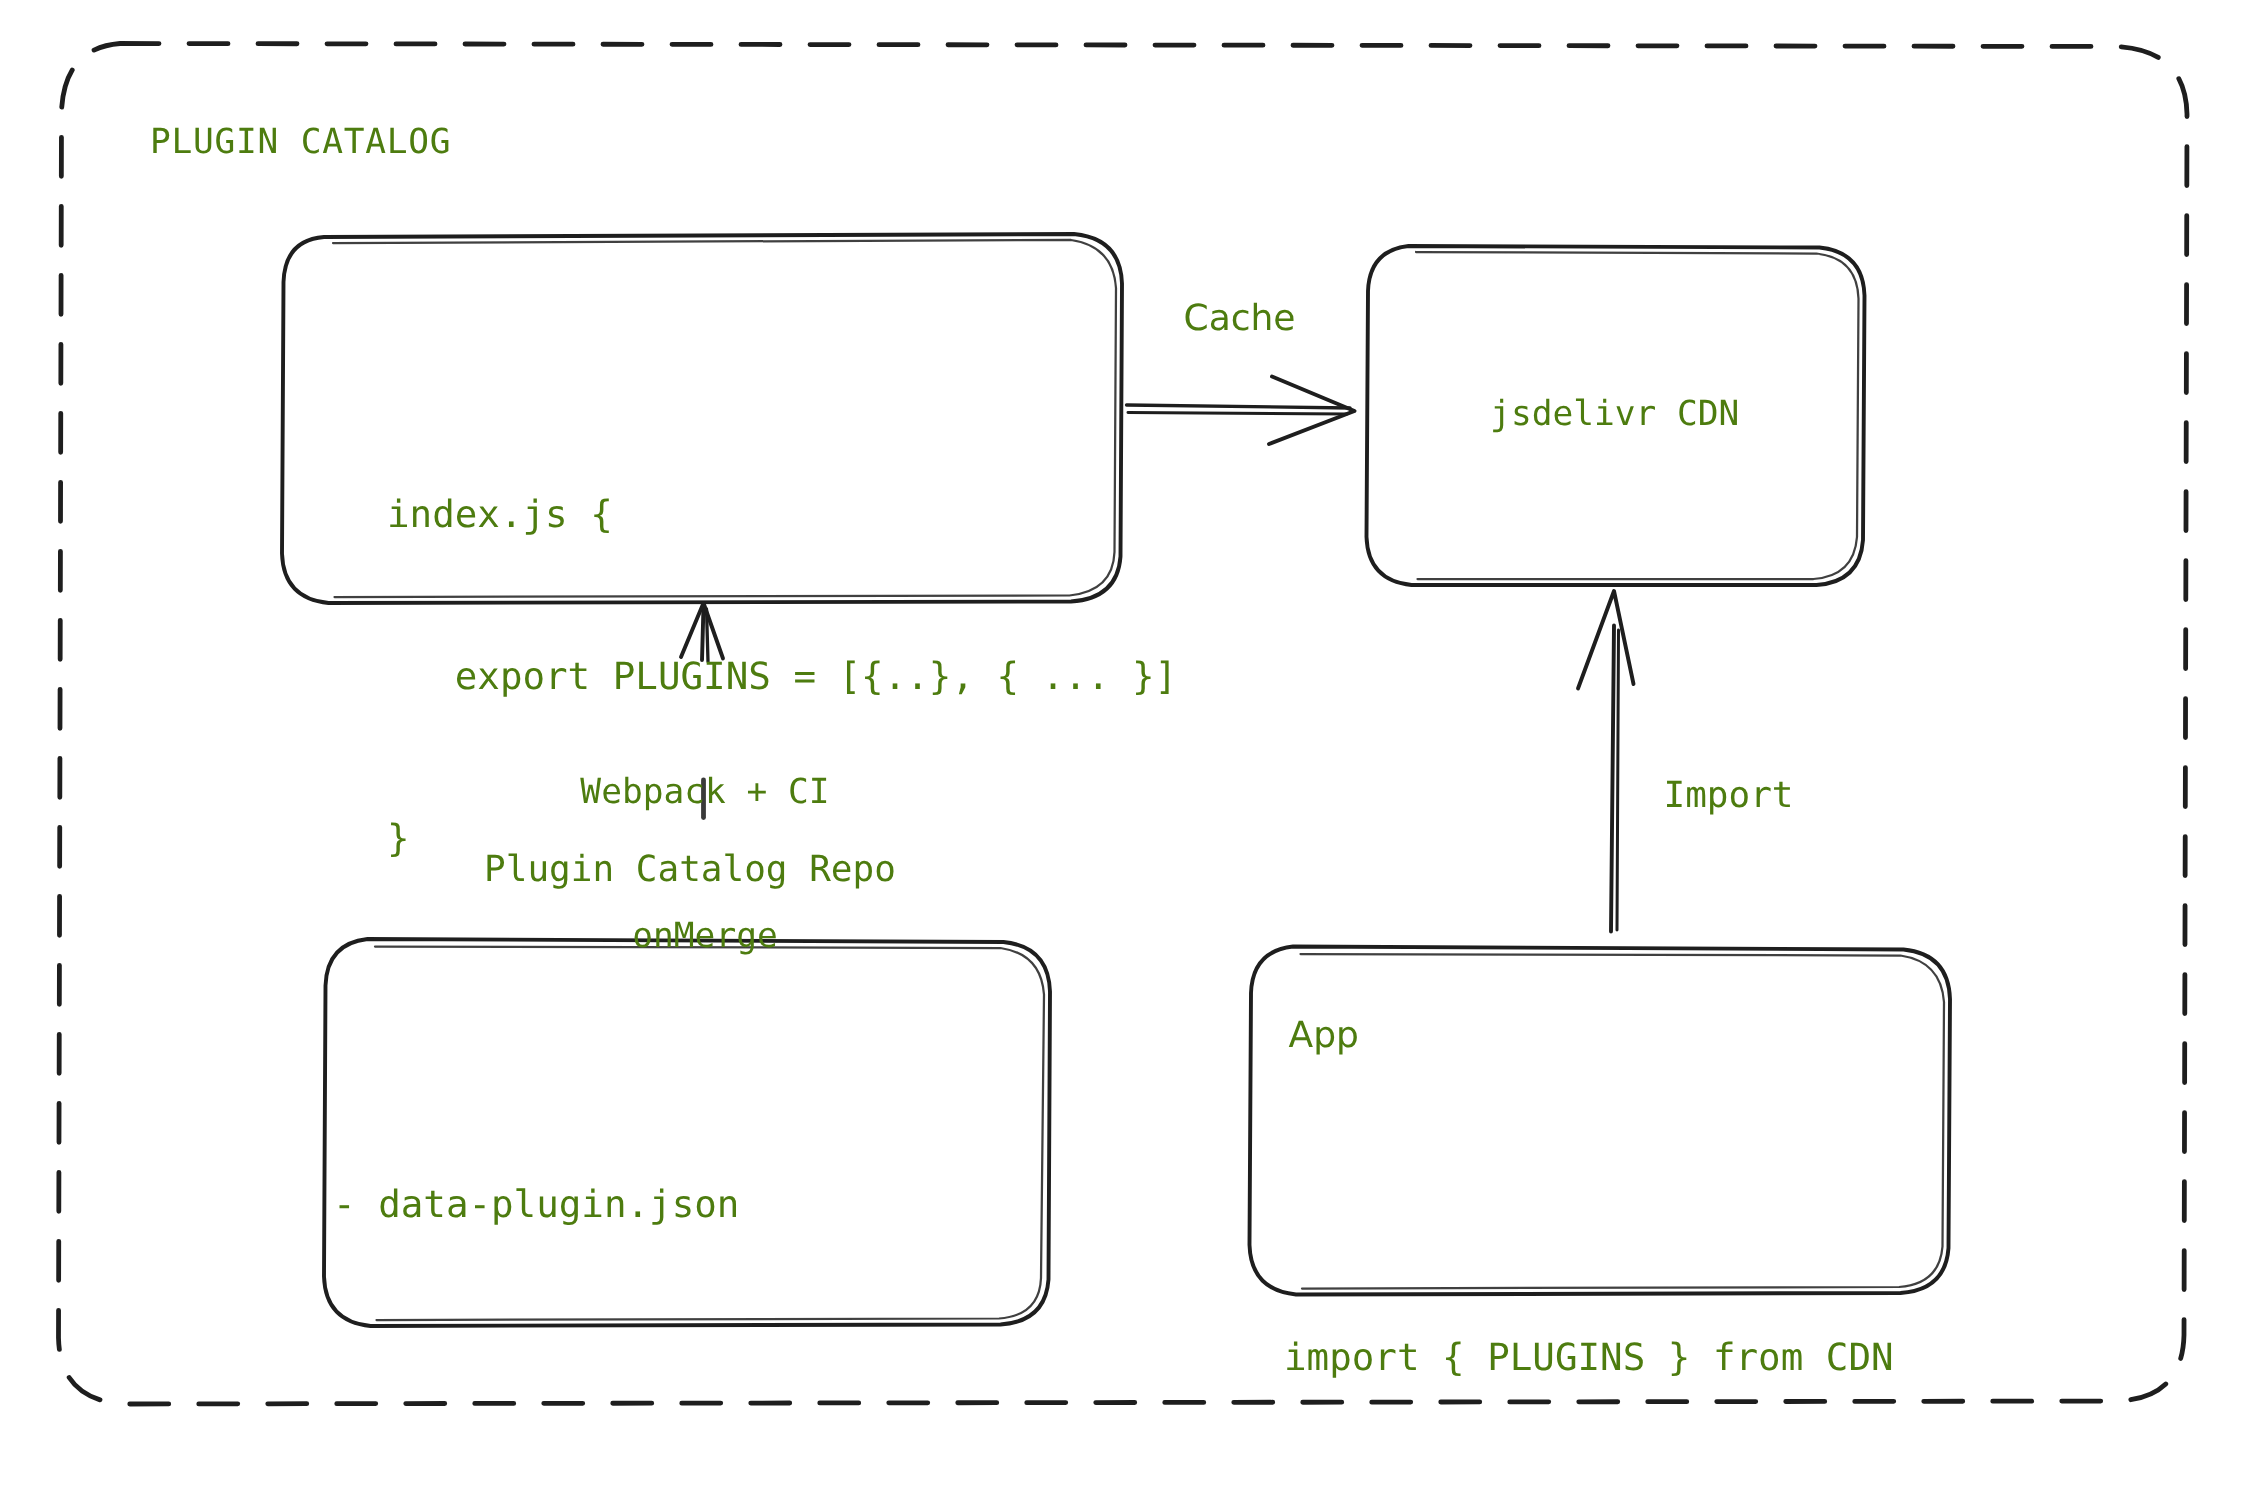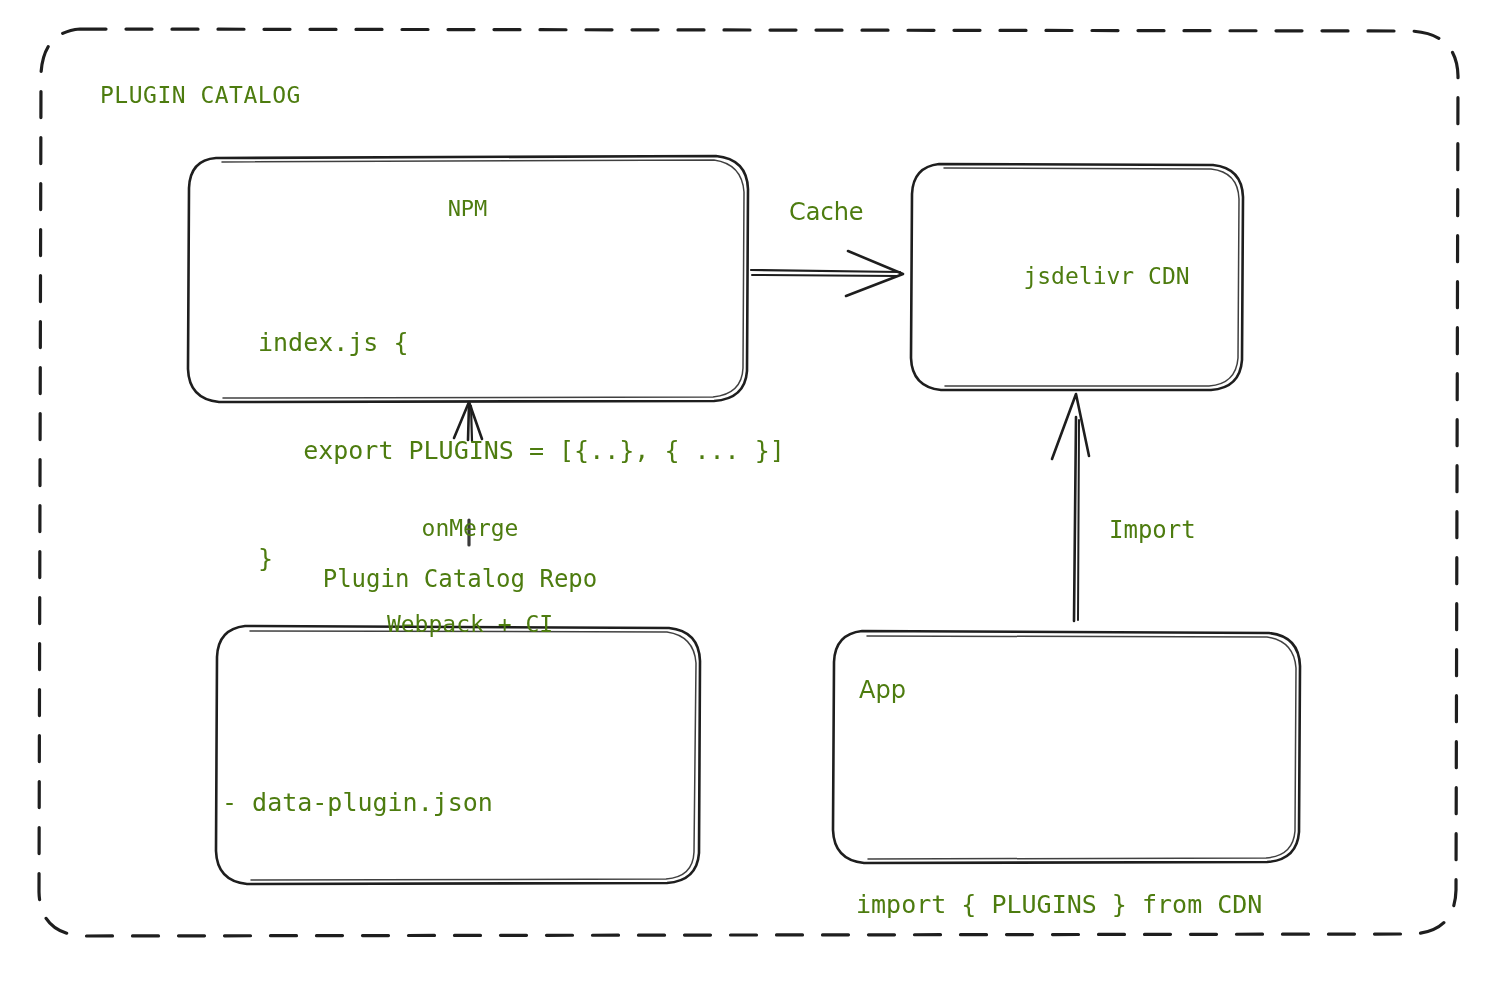"NPM" div.lbl { html: <div>NPM</div> -> none }
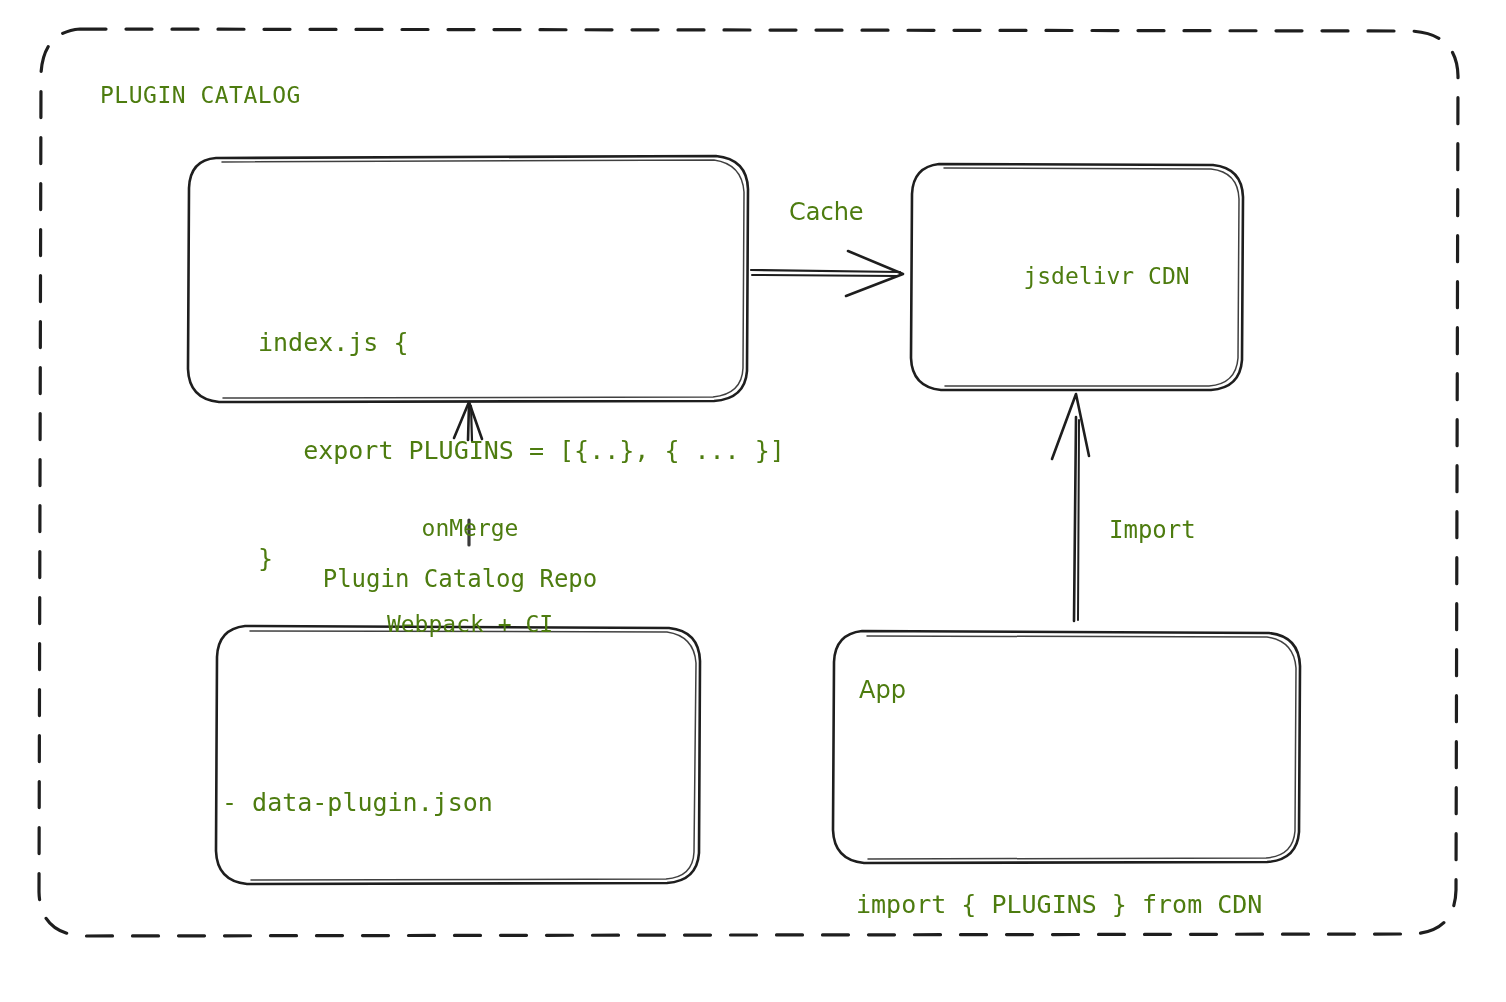"jsdelivr CDN" #cdn-title { padding-left: 30px -> none }
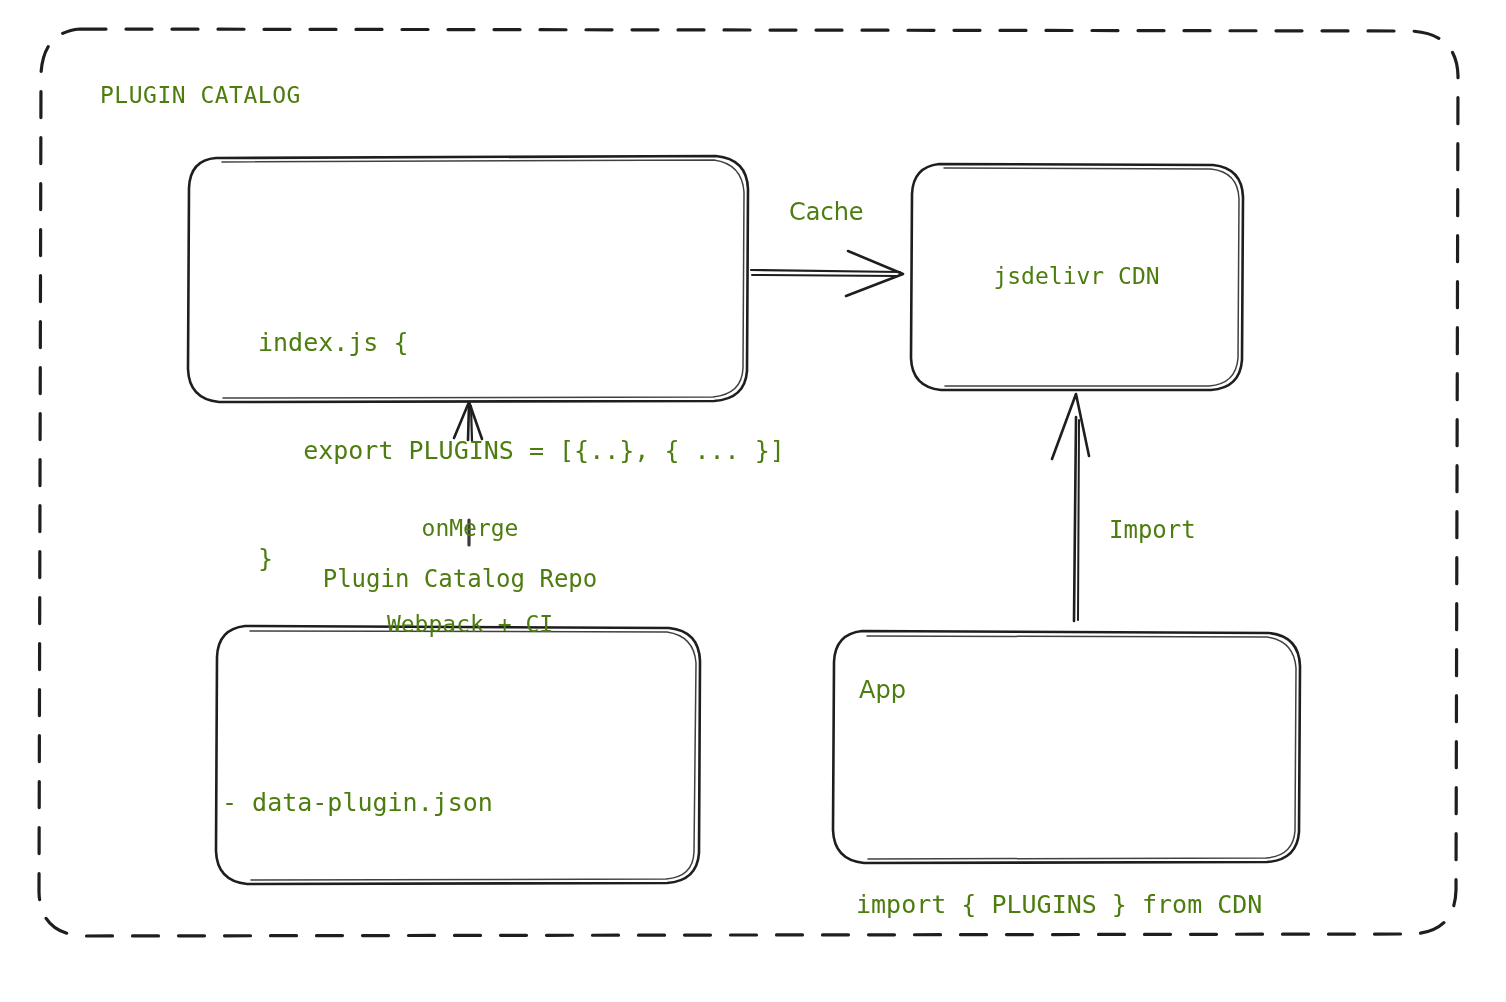"onMerge" div { order: before "Webpack + CI" -> after "Webpack + CI" }
